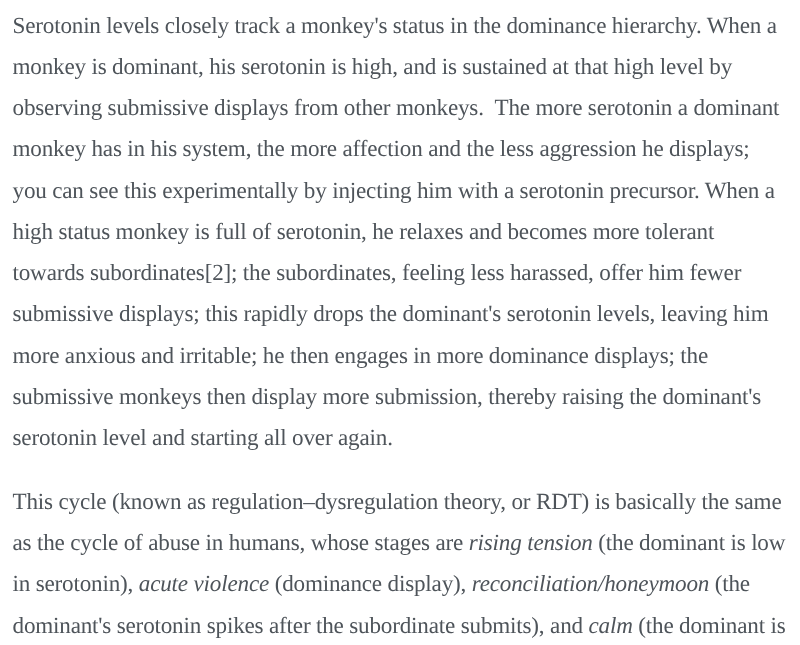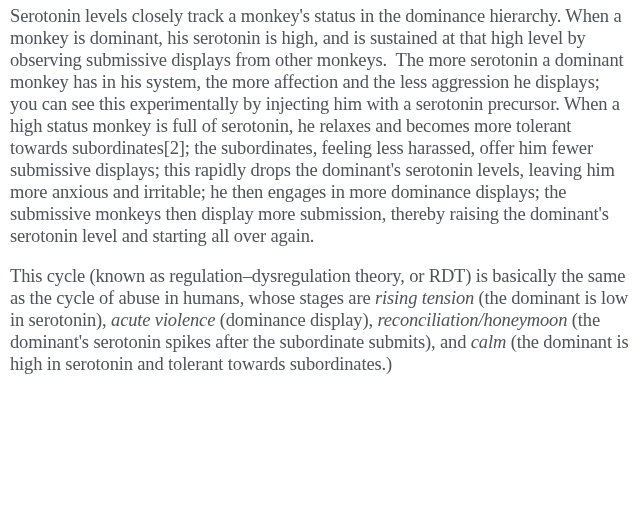"Serotonin levels closely track a" p.para { line-height: 22px -> 33px }
